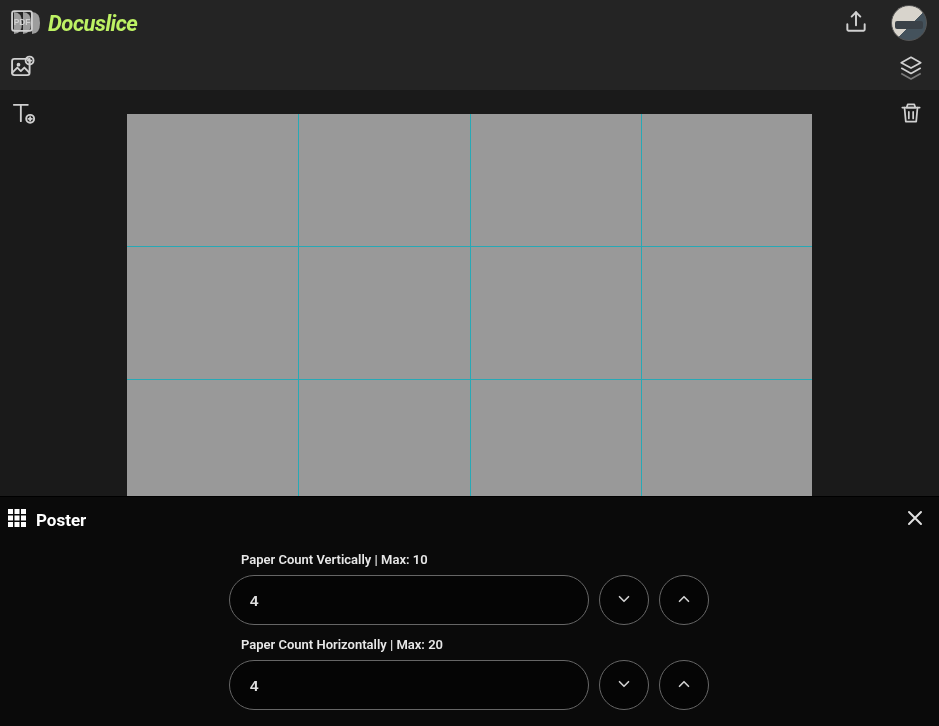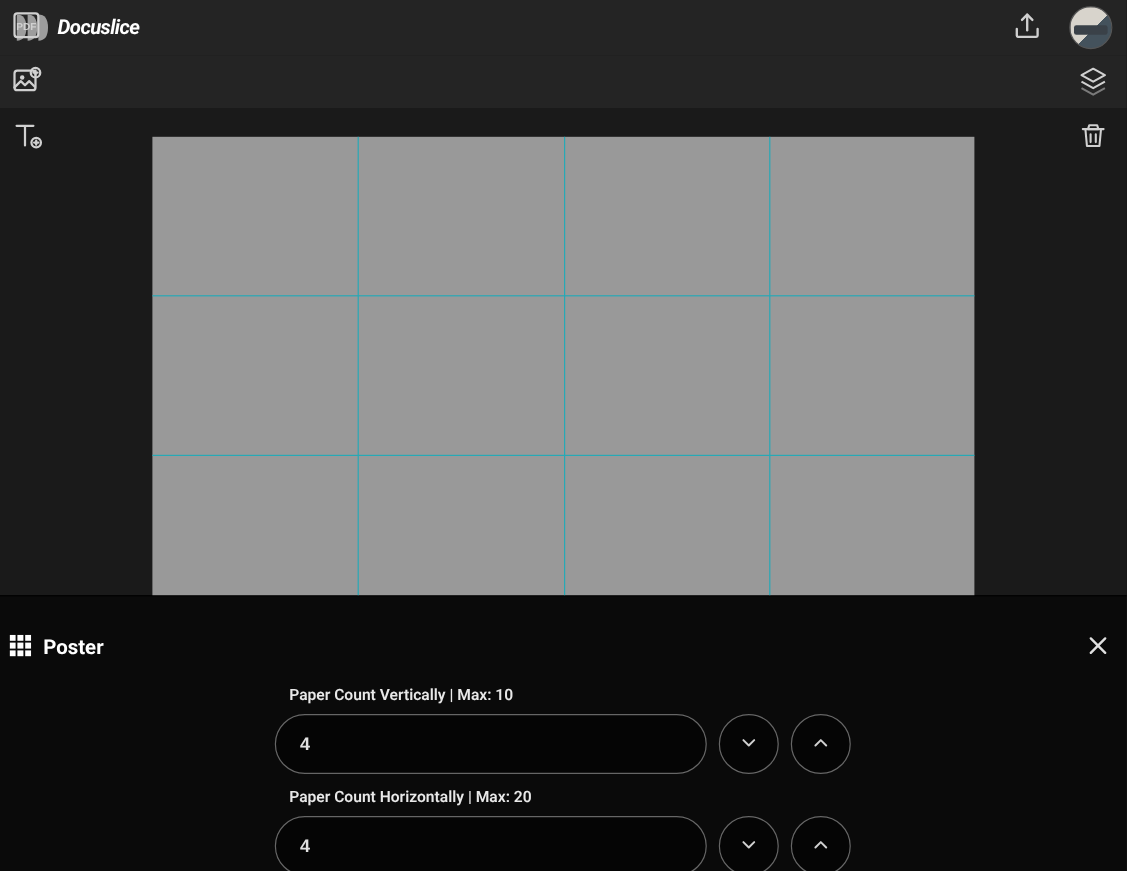"Docuslice" .logo-text { color: #ffffff -> #bef264; font-size: 17px -> 22px }
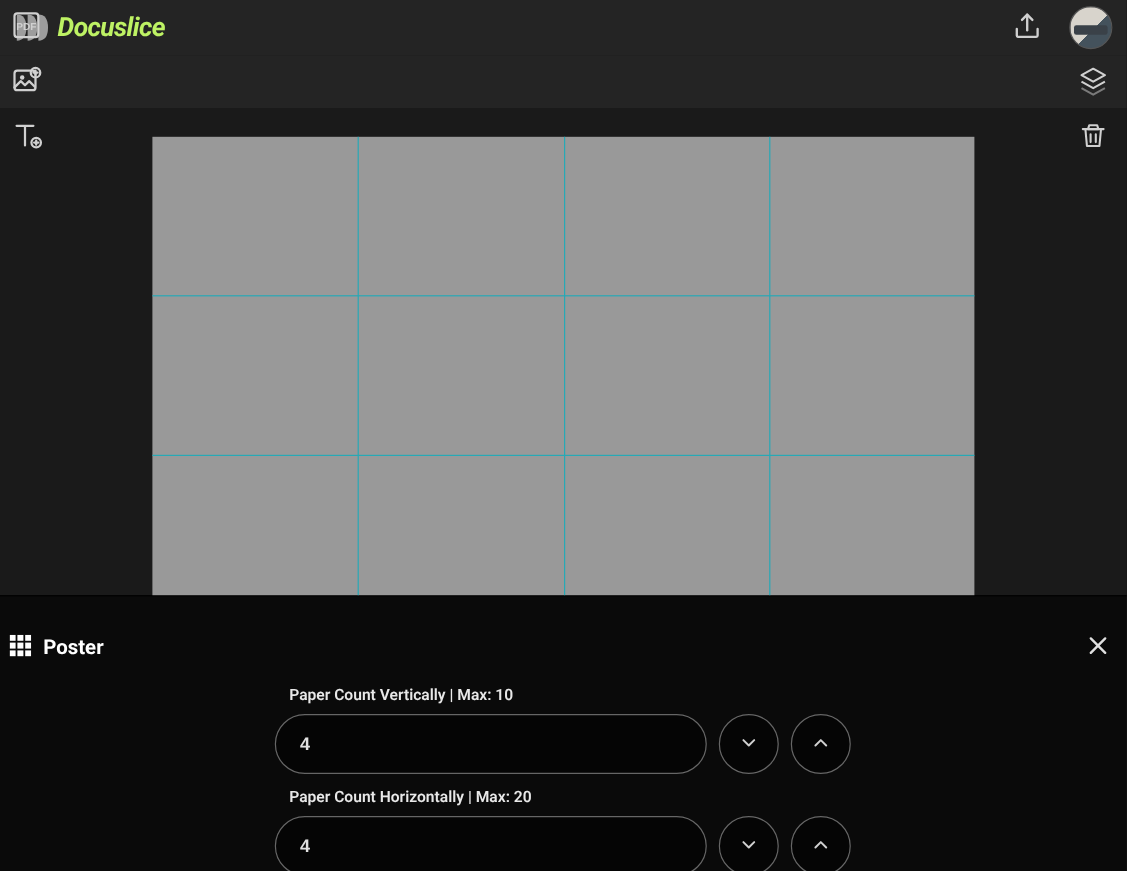"Poster" .poster-header { margin-top: 20px -> none }
